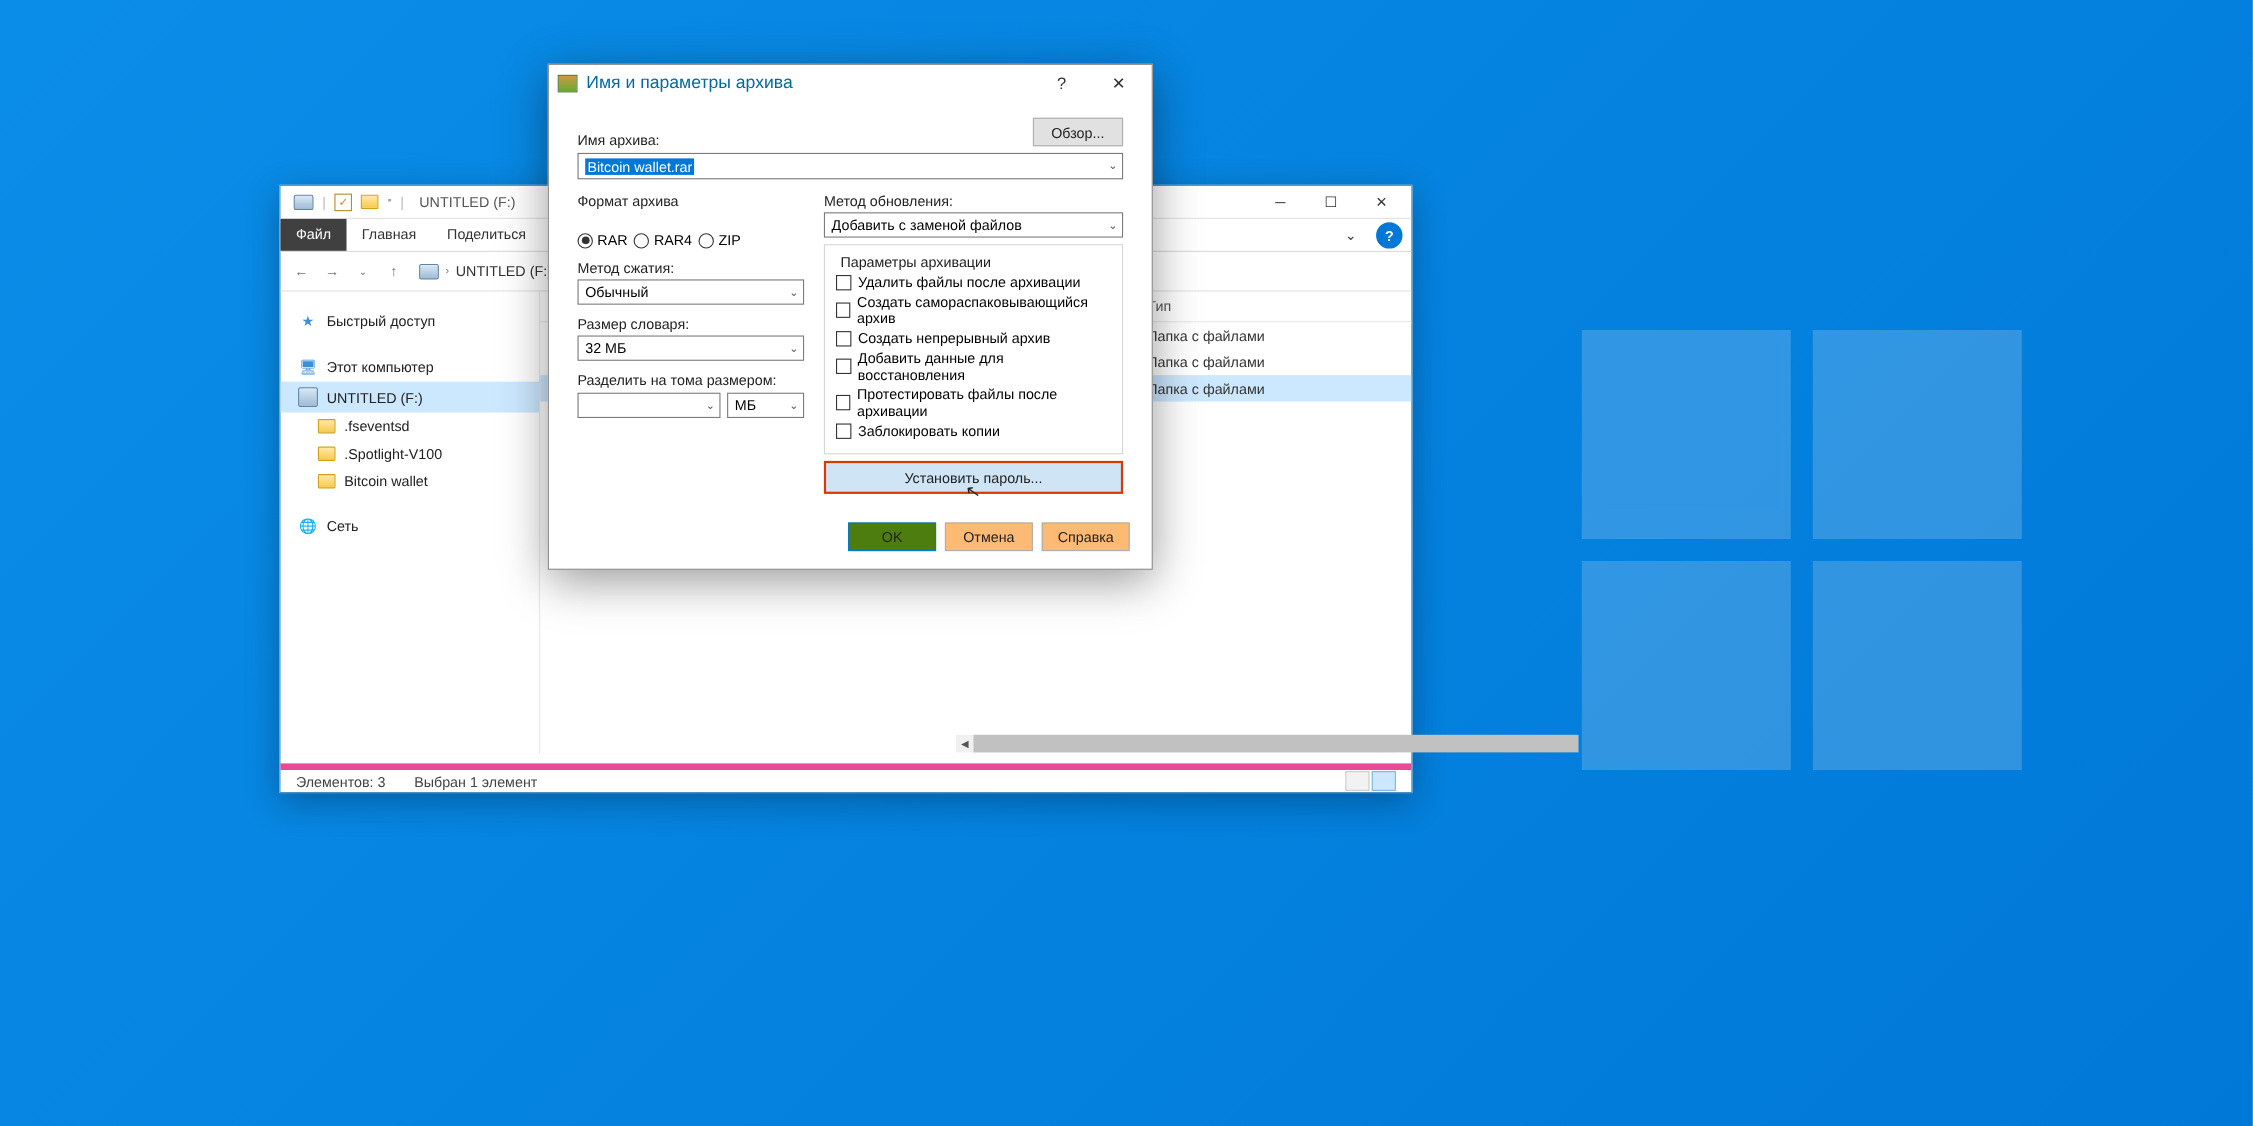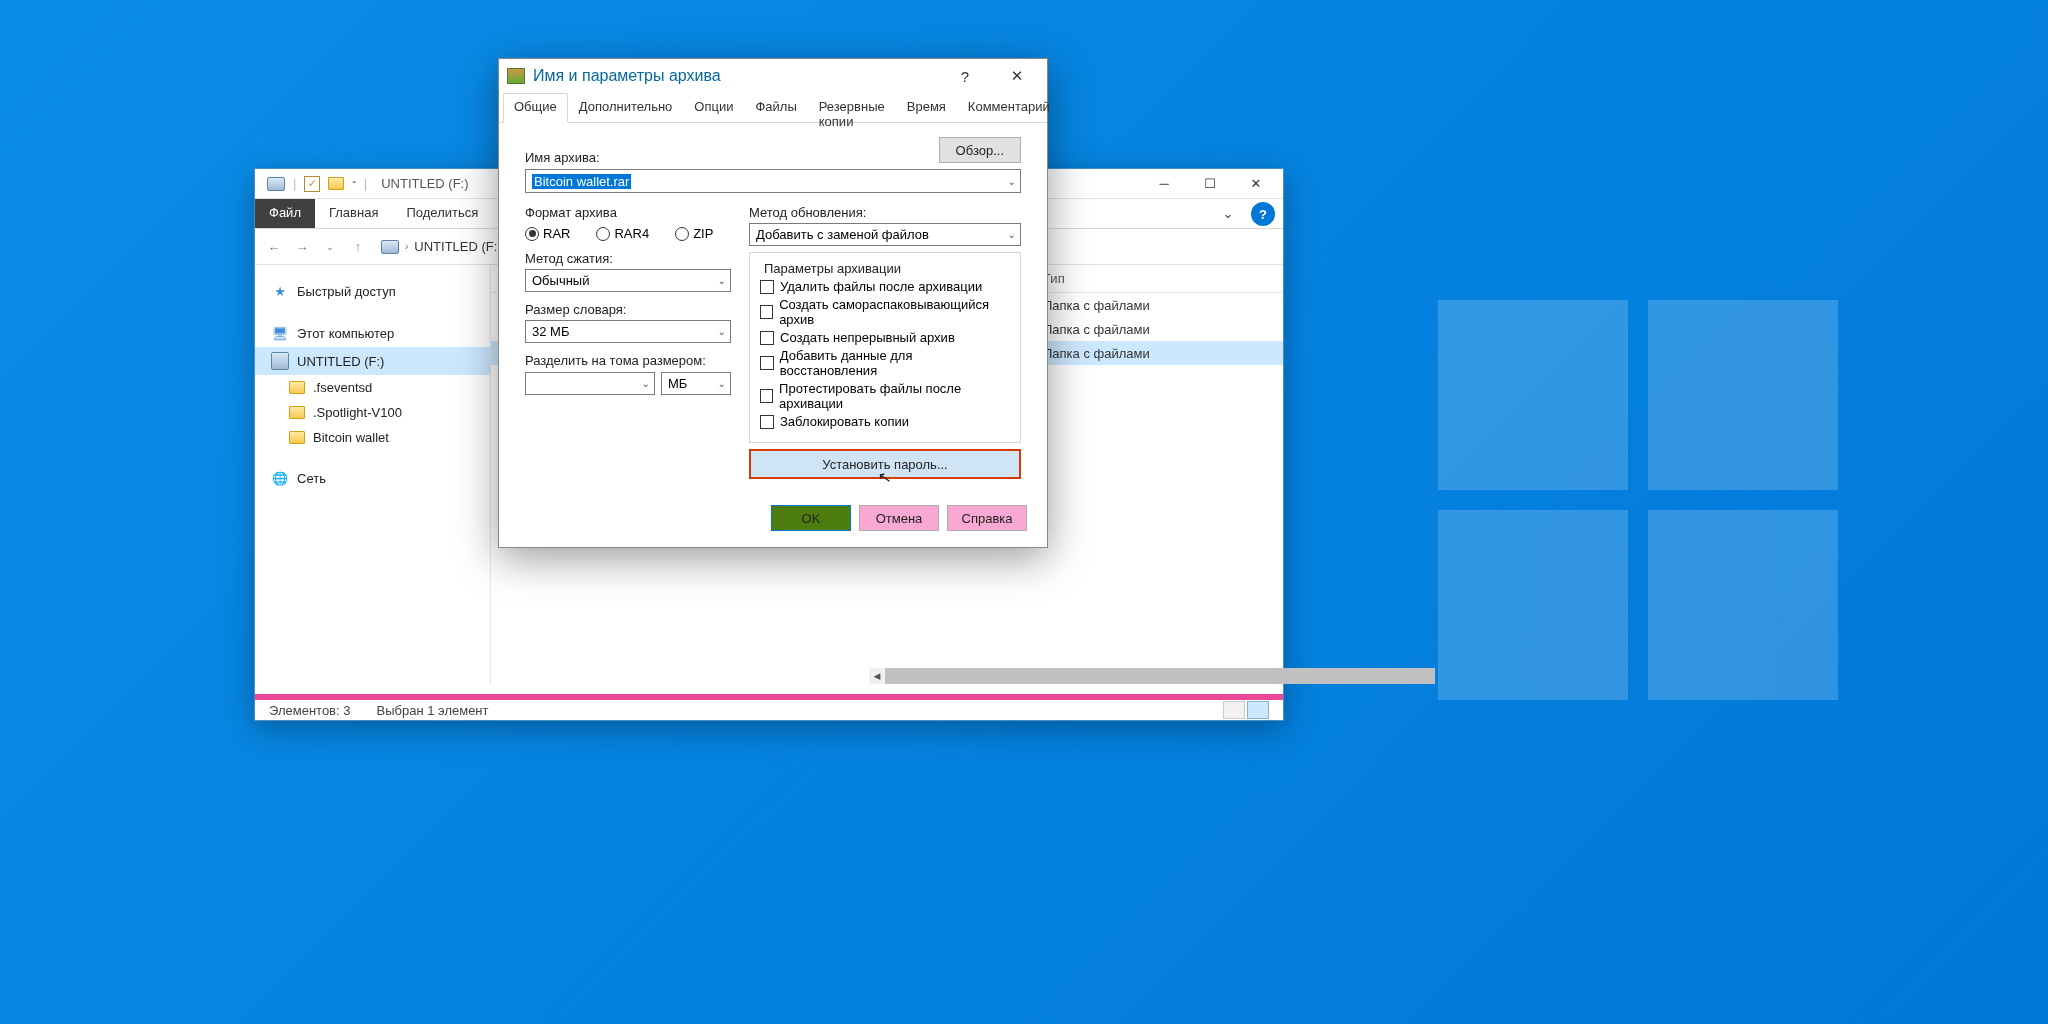"Общие" div.dlg-tabs { html: <div> <div>Общие</div> <div>Дополнительно</div> <div>Опции</div> <div>Файлы</div> <div>Резервные копии</div> <div>Время</div> <div>Комментарий</div> </div> -> none }
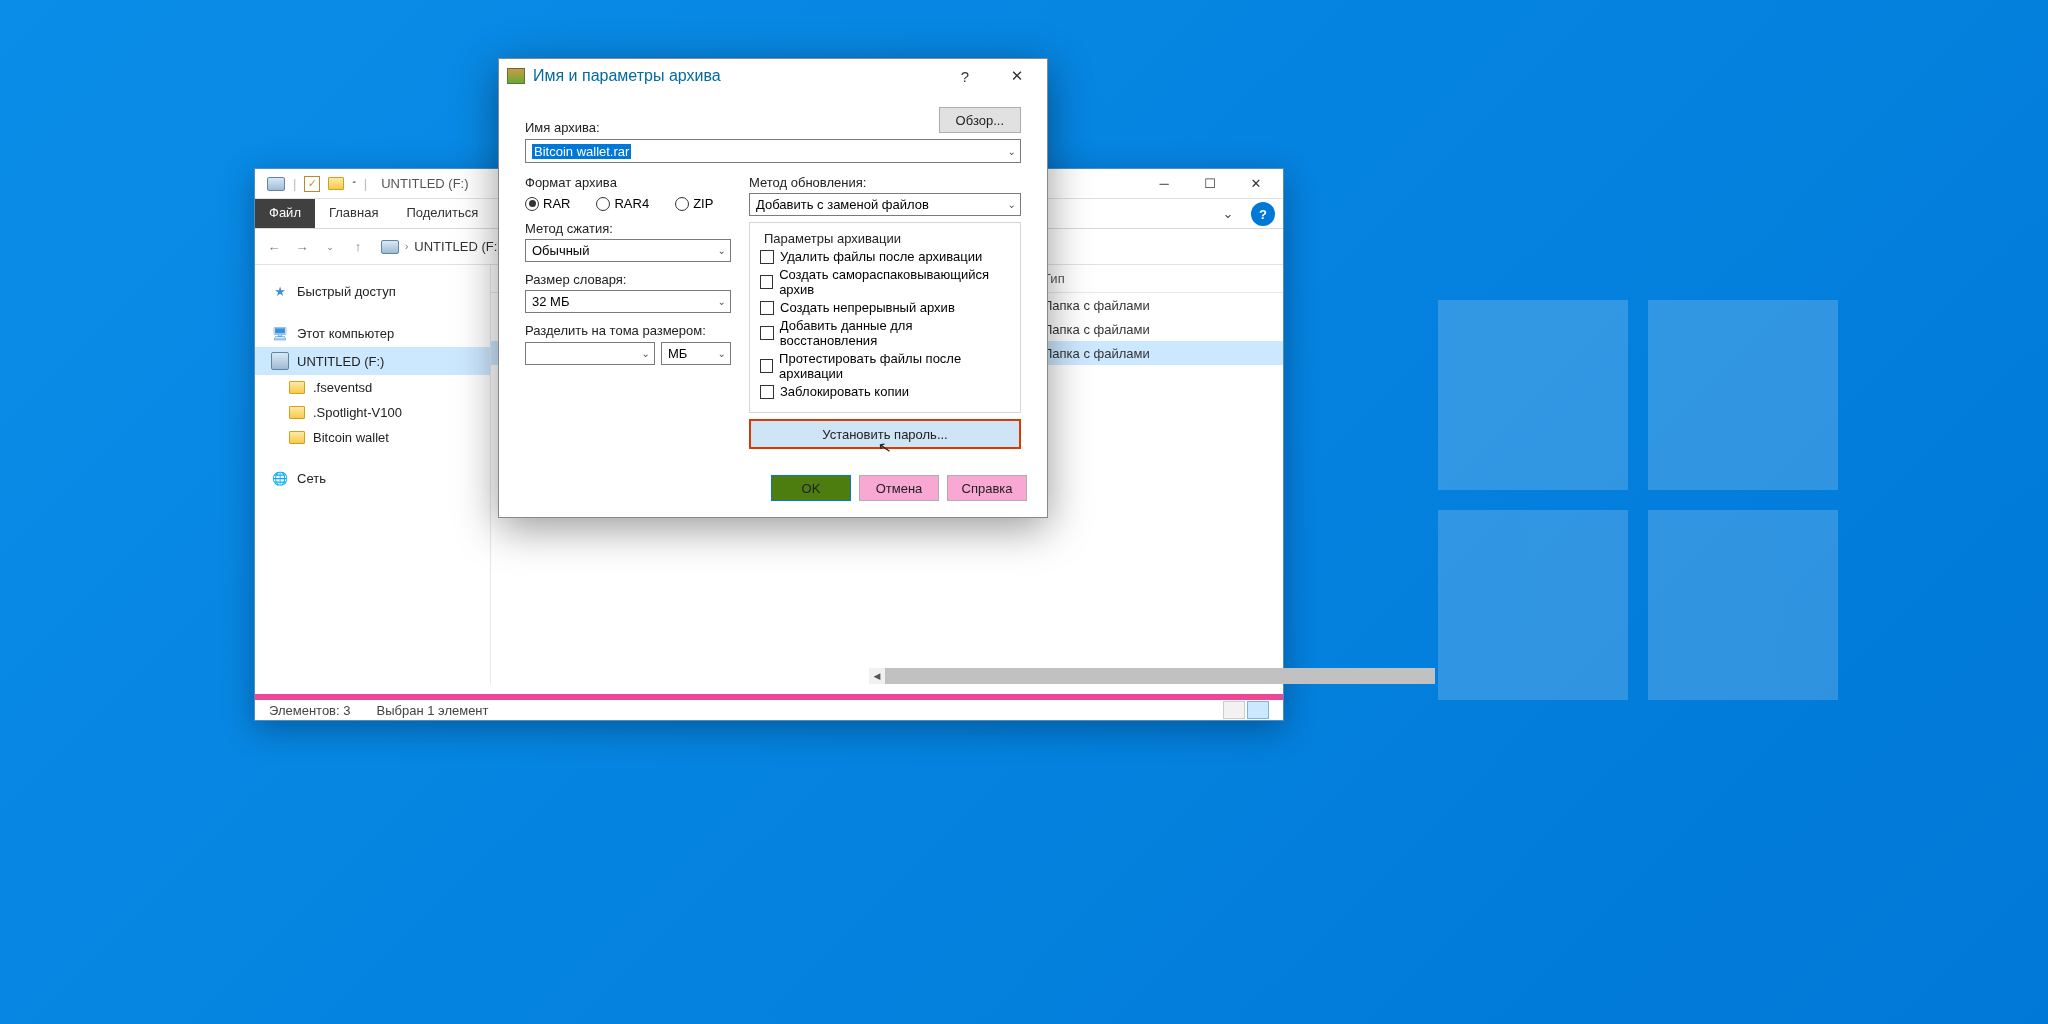"RAR" .radiorow { gap: 26px -> 6px; margin-top: 6px -> 21px }
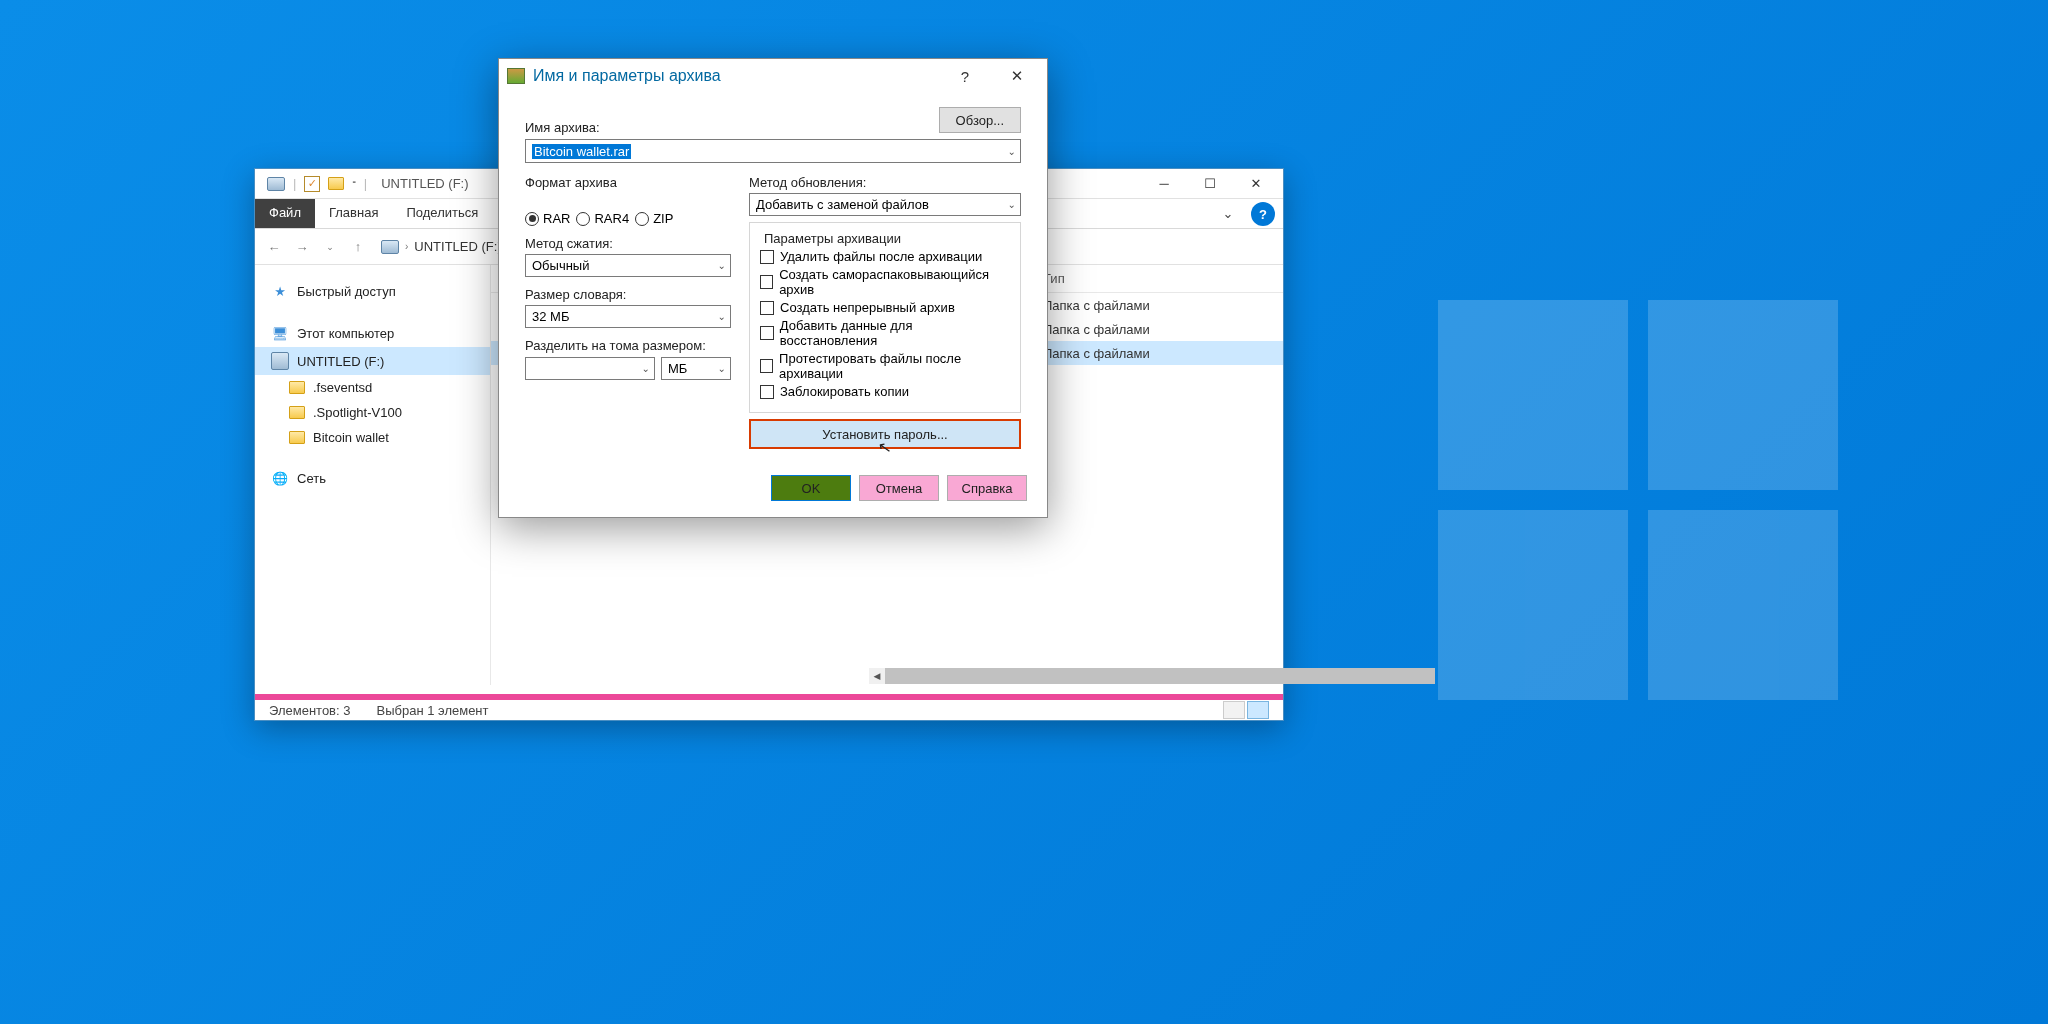"Отмена" .dlg-footer .fbtn { background: #f9a8d4 -> #fdba74 }
